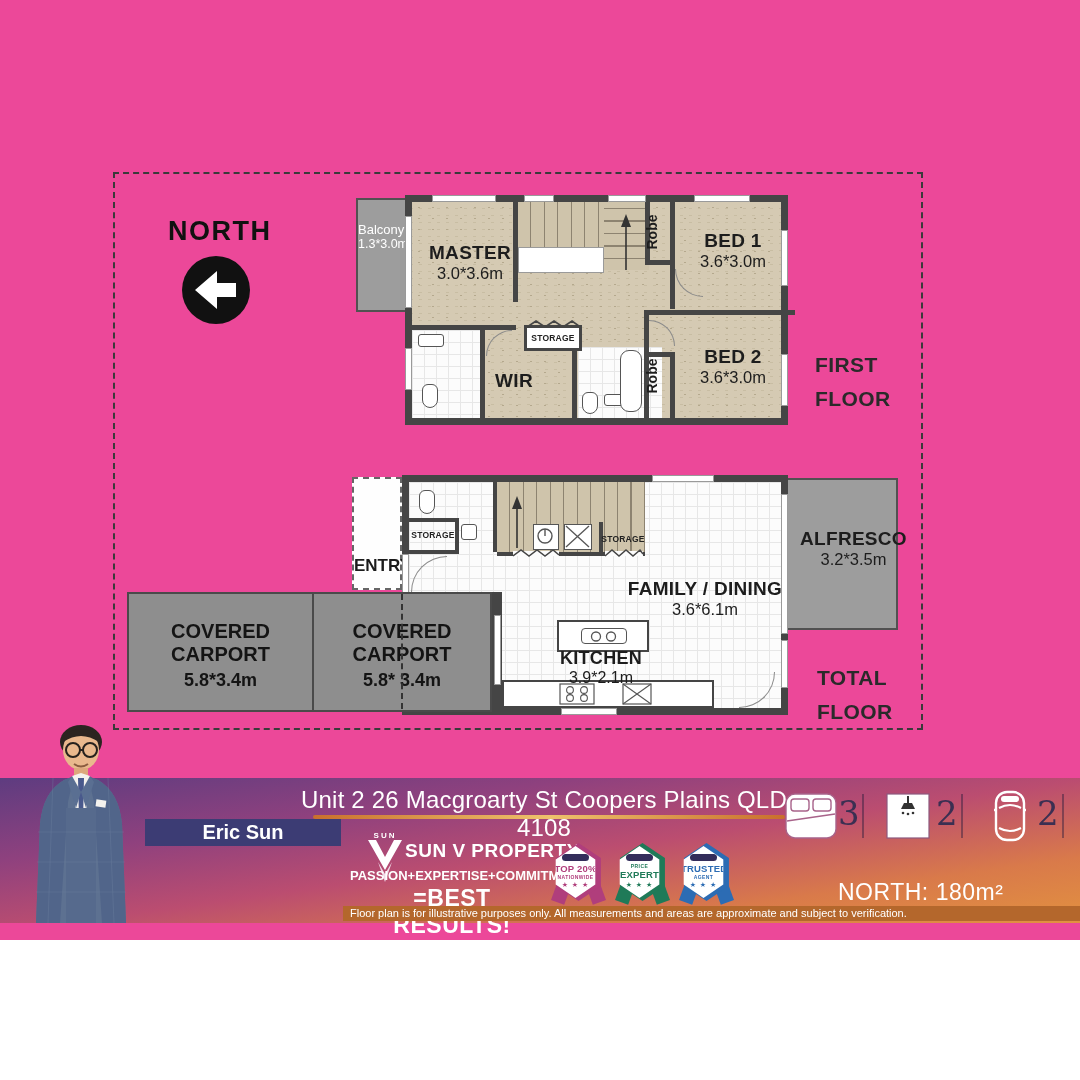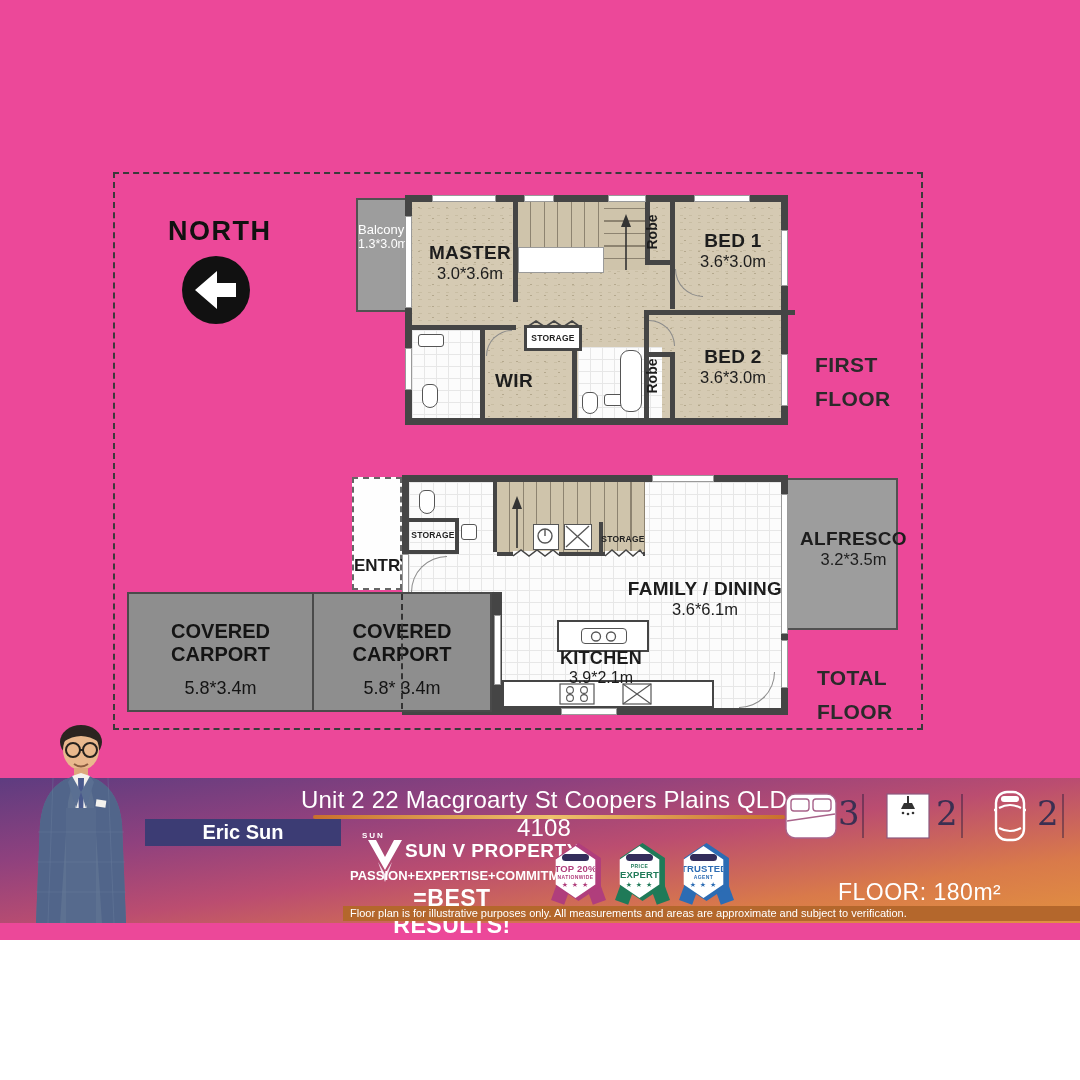"5.8*3.4m" .carport .dm { font-weight: 400 -> 700; margin-top: 12px -> 4px }
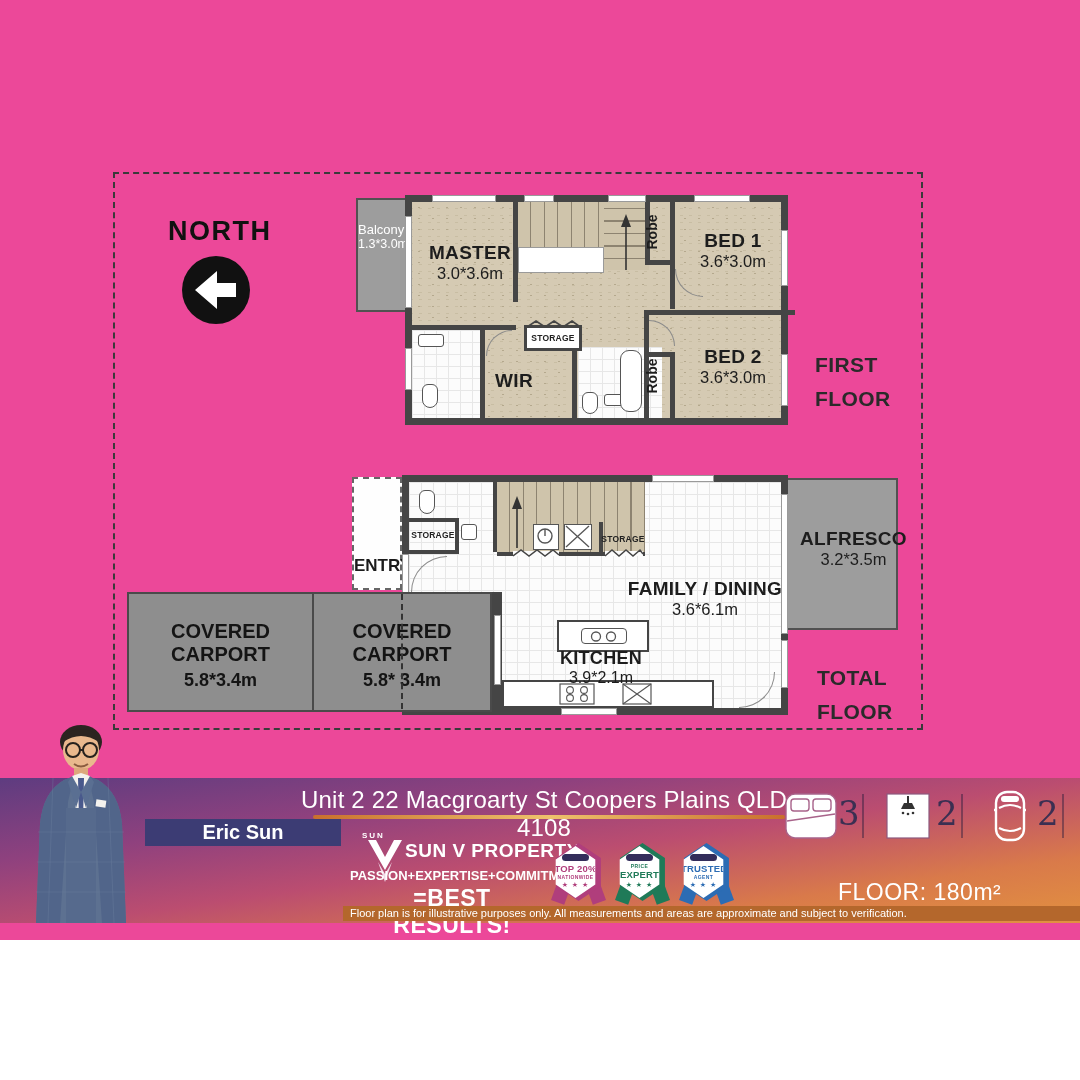"Unit 2 22 Macgroarty St" div.abs { text: 22 -> 26 }
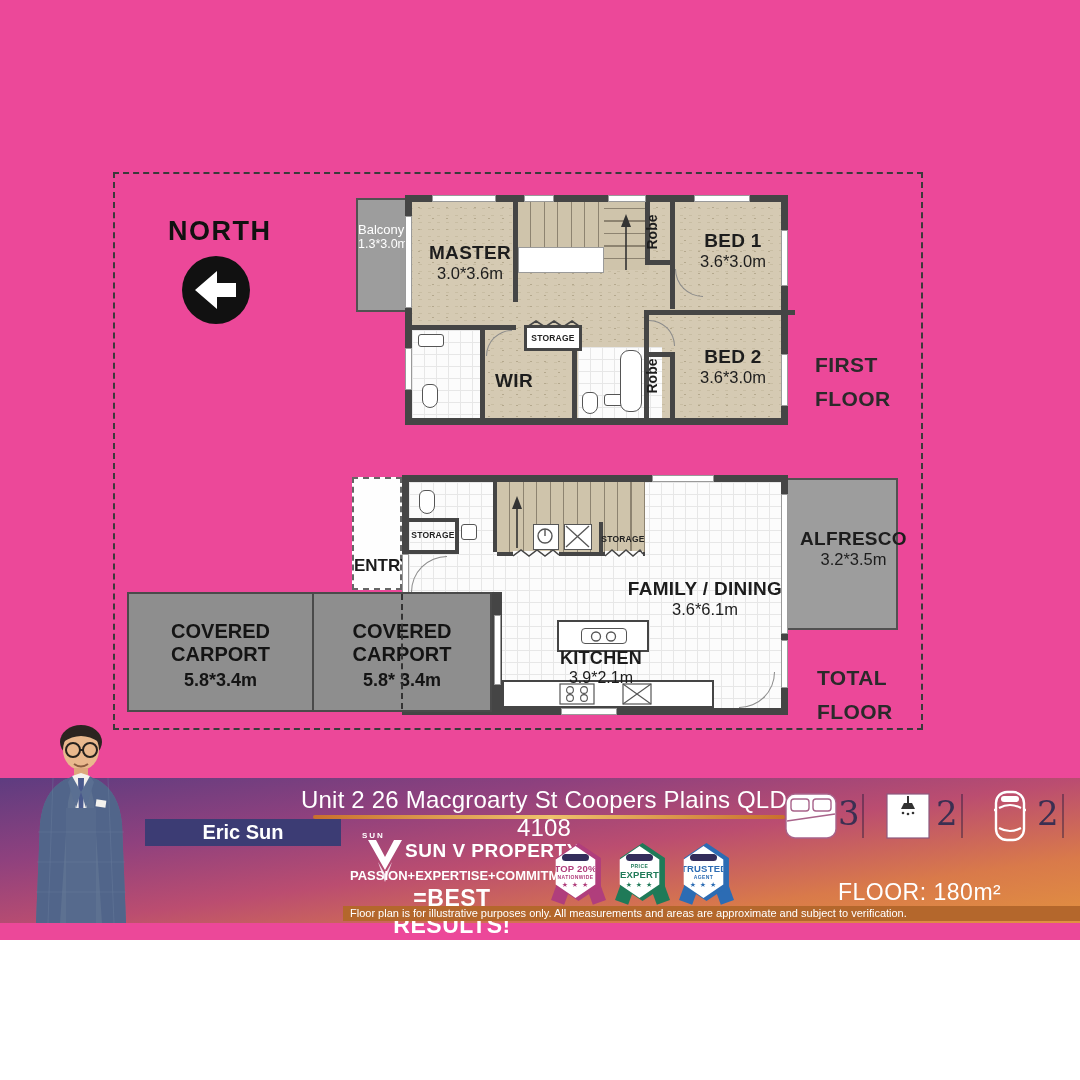"SUN" .logo-sun { text-align: none -> center }
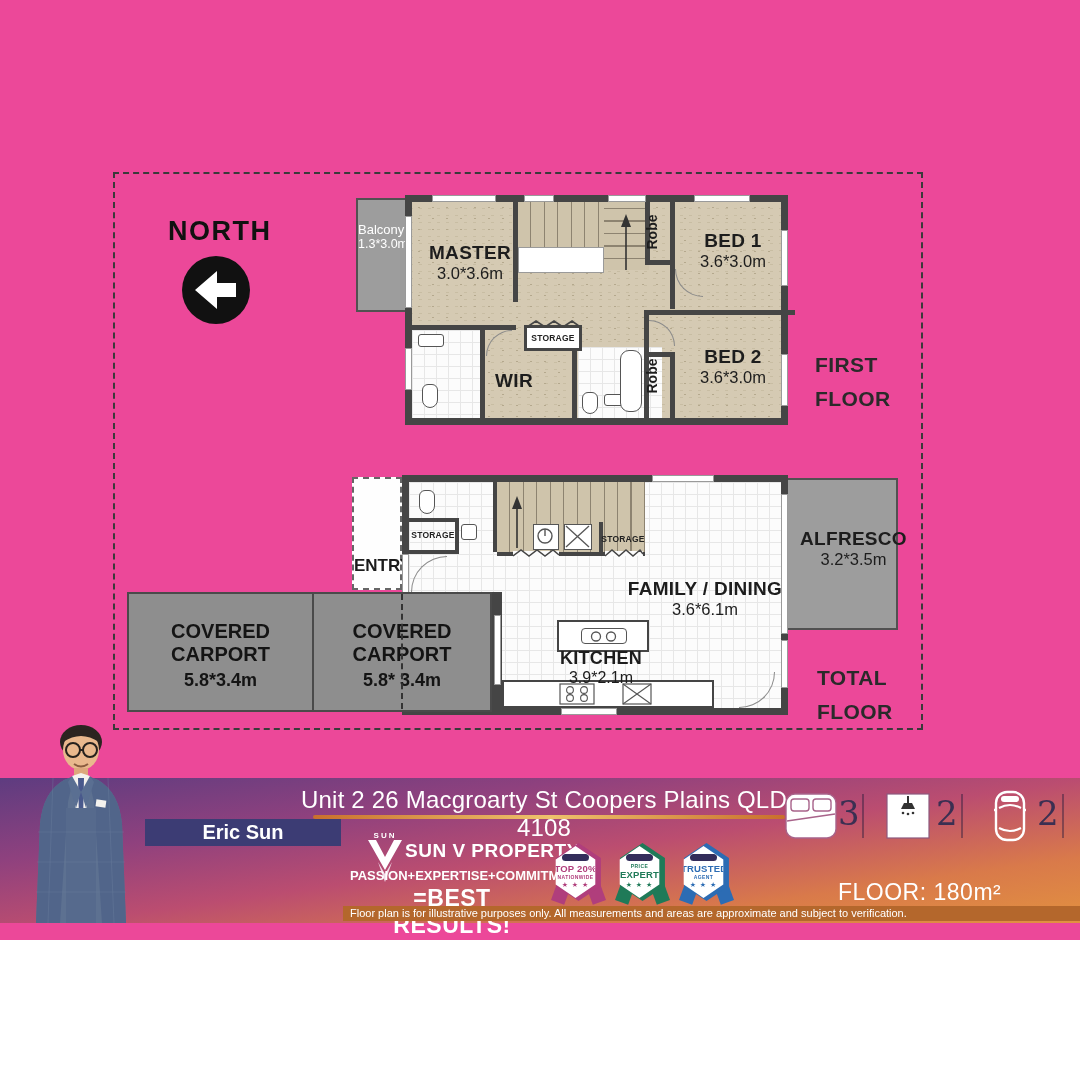"FLOOR: 180m²" div.area-text { text: FLOOR -> NORTH }
